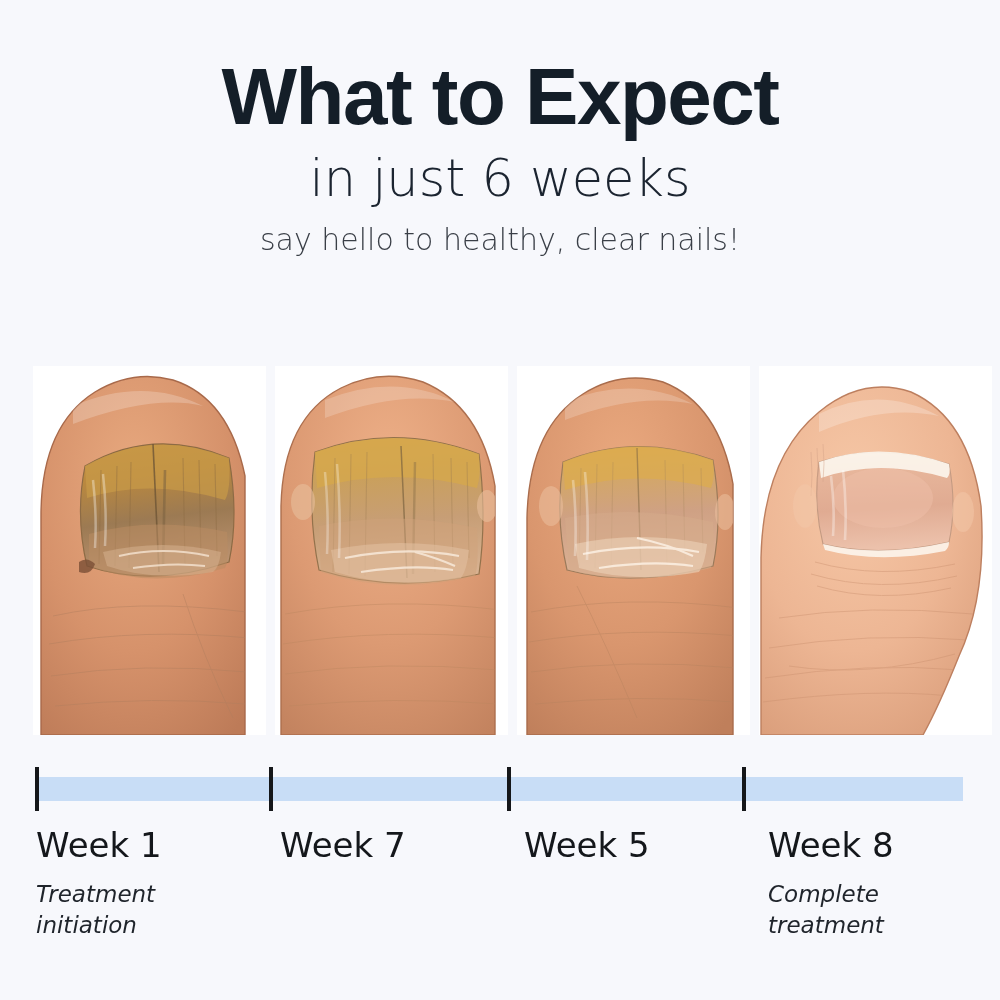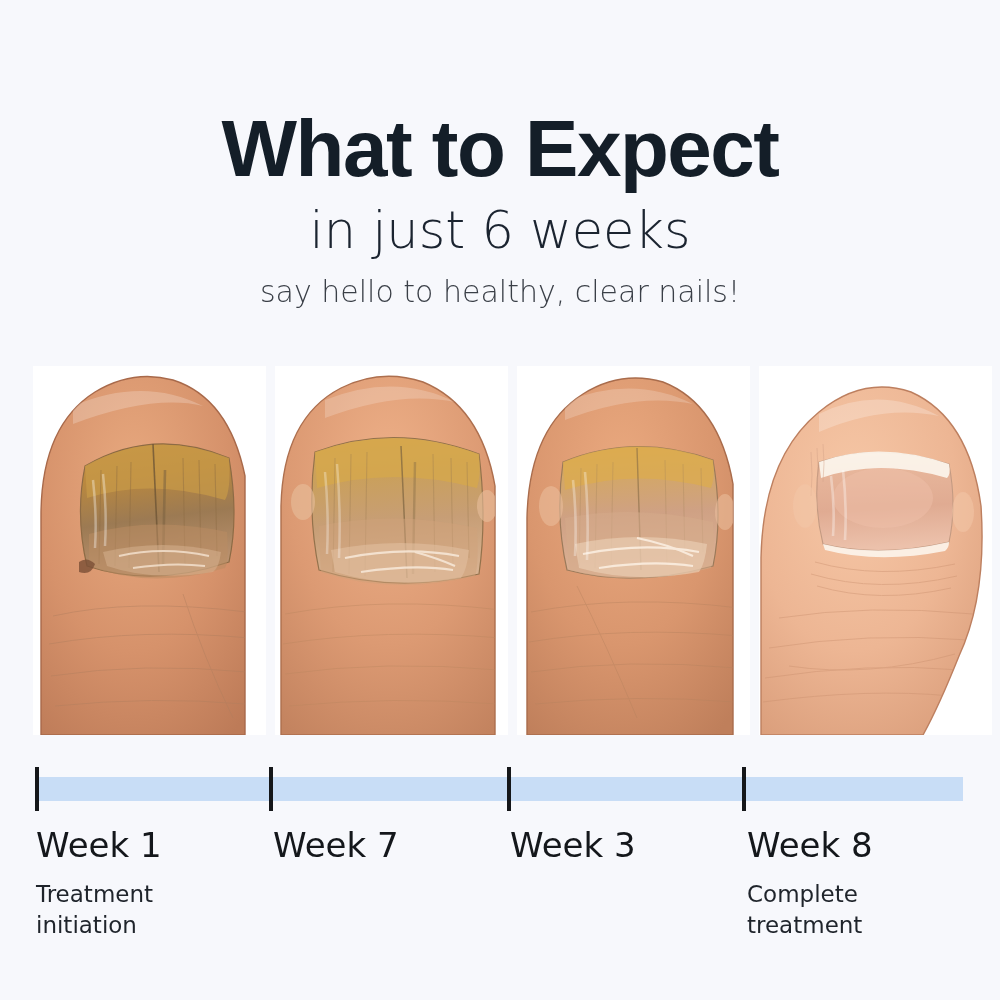"What to Expect" .header { padding-top: 108px -> 56px }
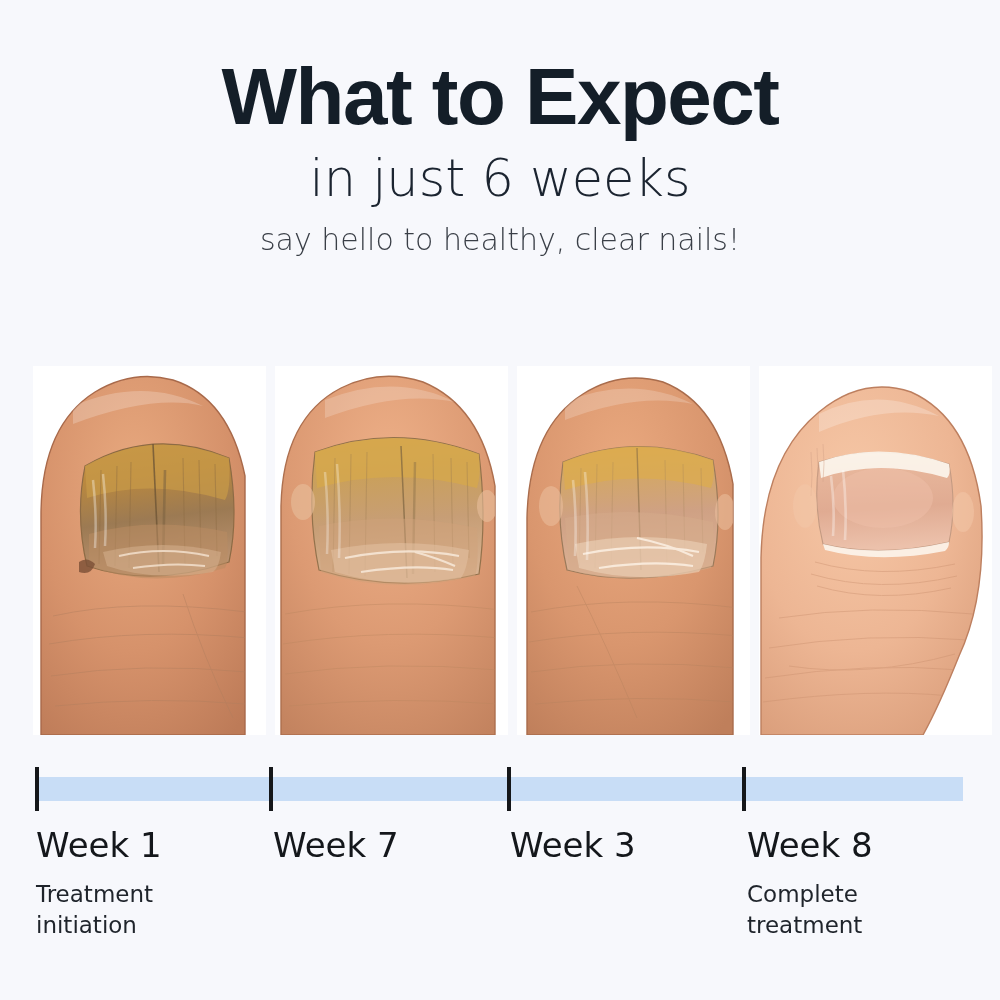"Week 1" .labels { gap: 1px -> 8px }
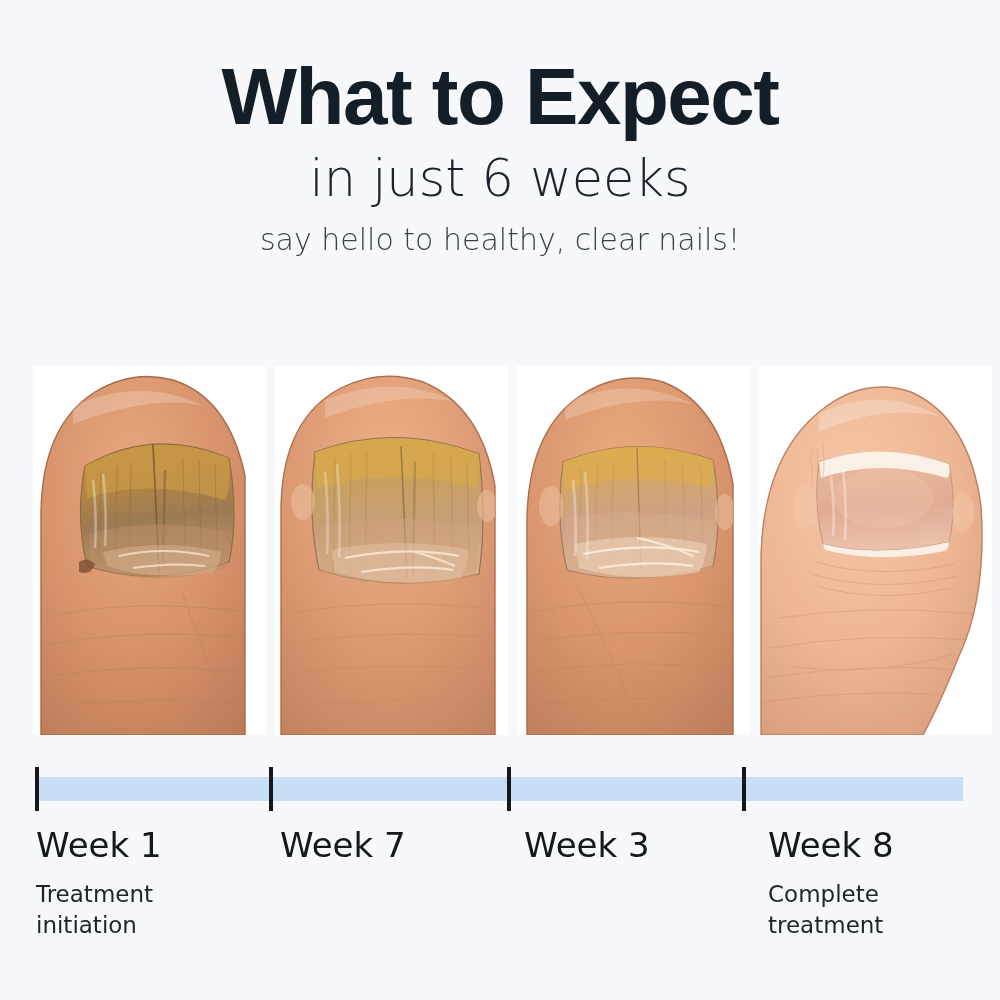"Week 3" div.week { text: 3 -> 5 }
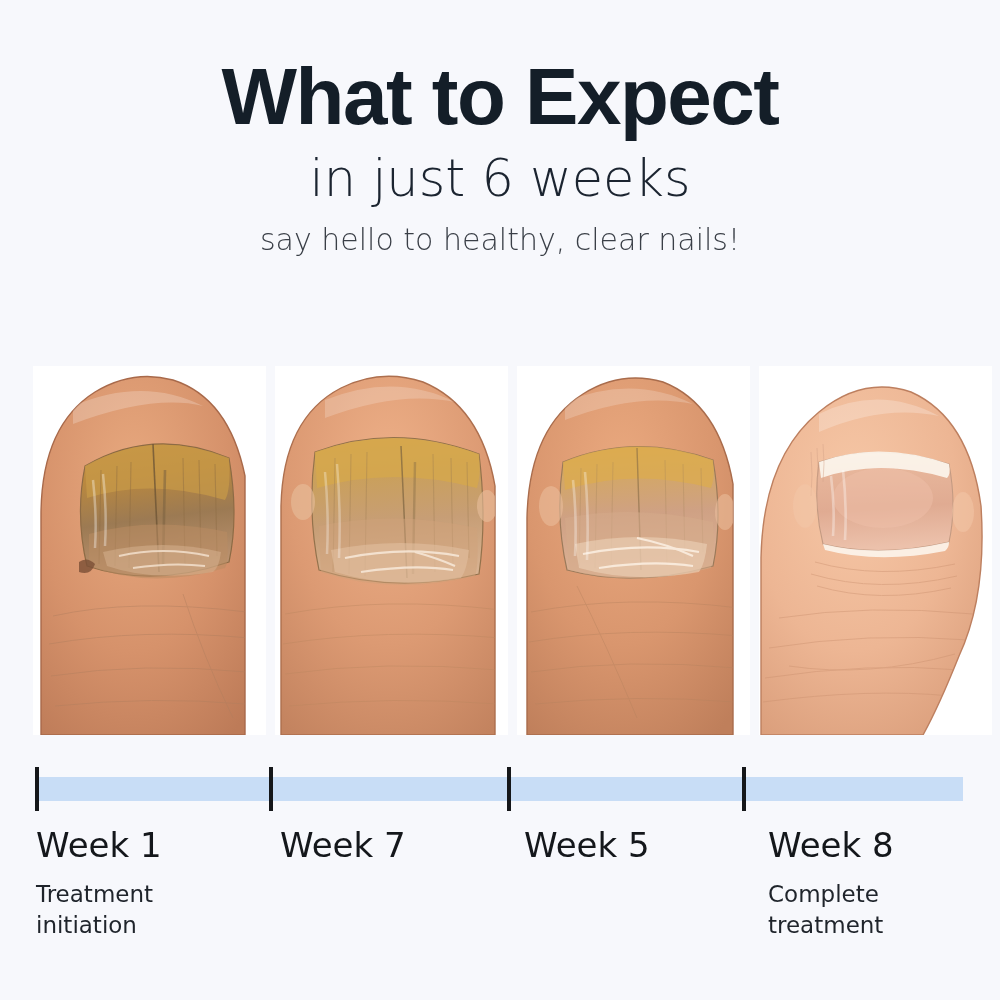"Treatment" .desc { font-style: none -> italic }
